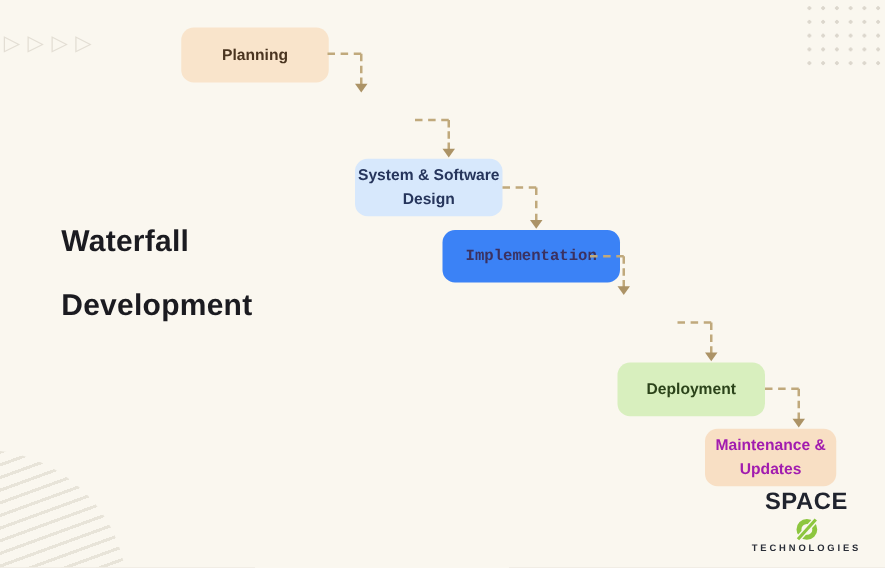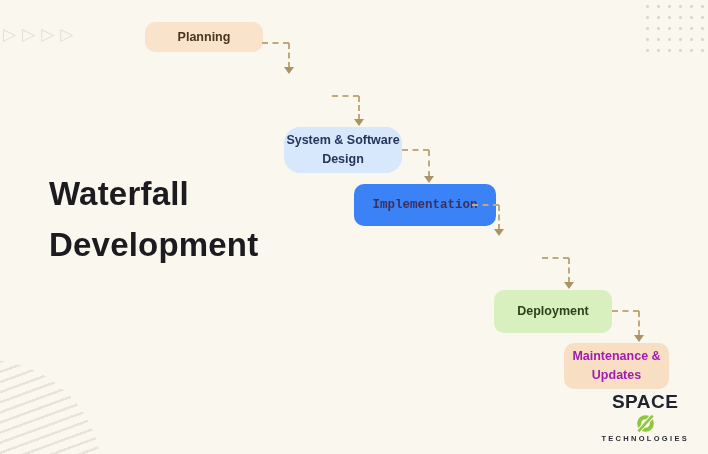"Planning" div.step { height: 30px -> 44px }
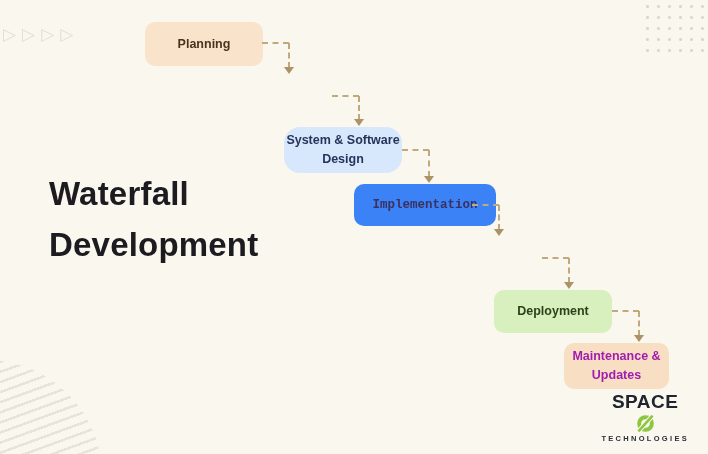"System & Software" div.step { border-radius: 16px -> none }
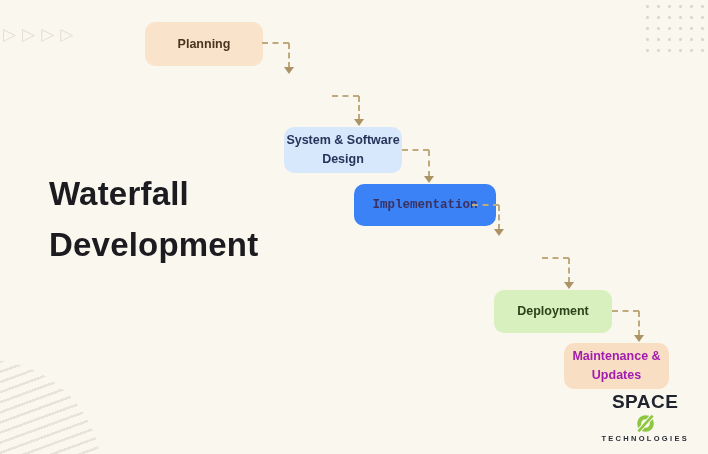"Waterfall" .title { font-size: 33px -> 24px }
